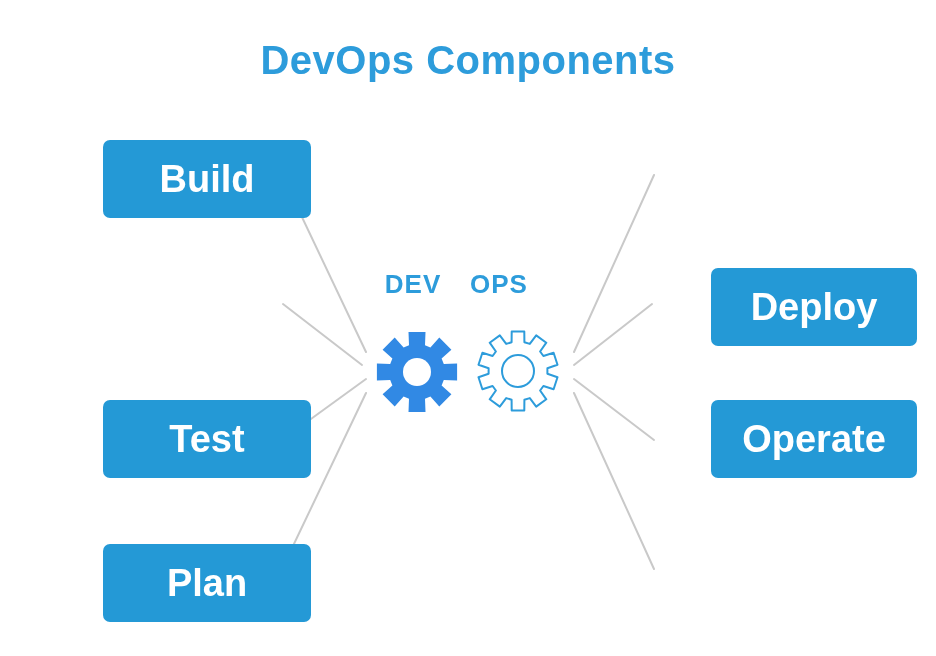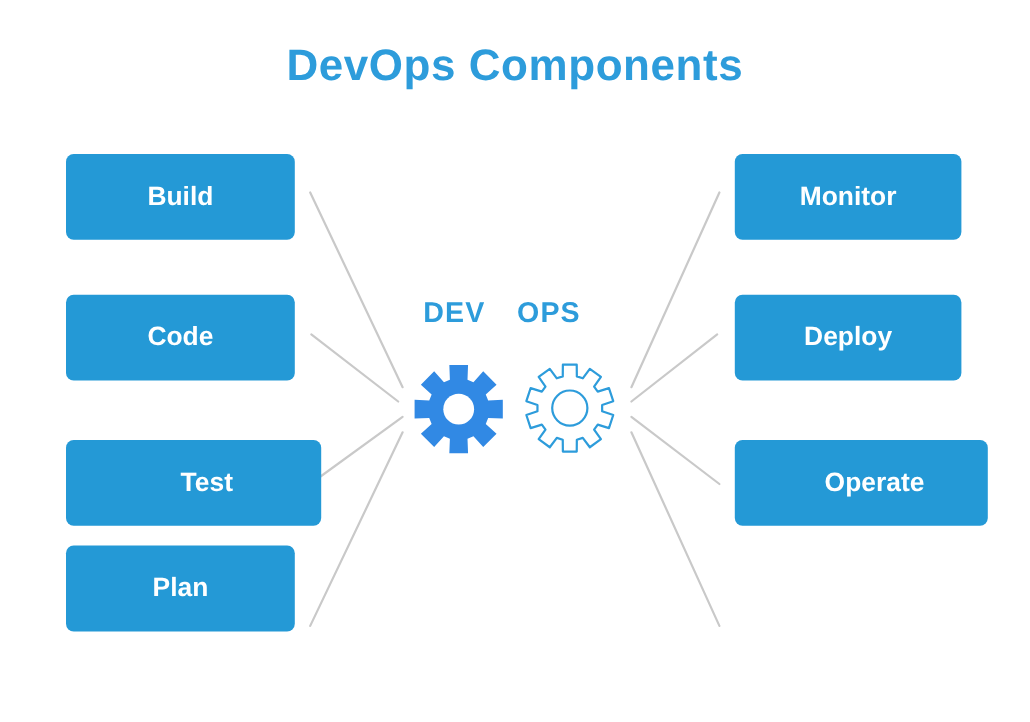"Build" .node { font-size: 24px -> 38px; margin-left: none -> 43px }
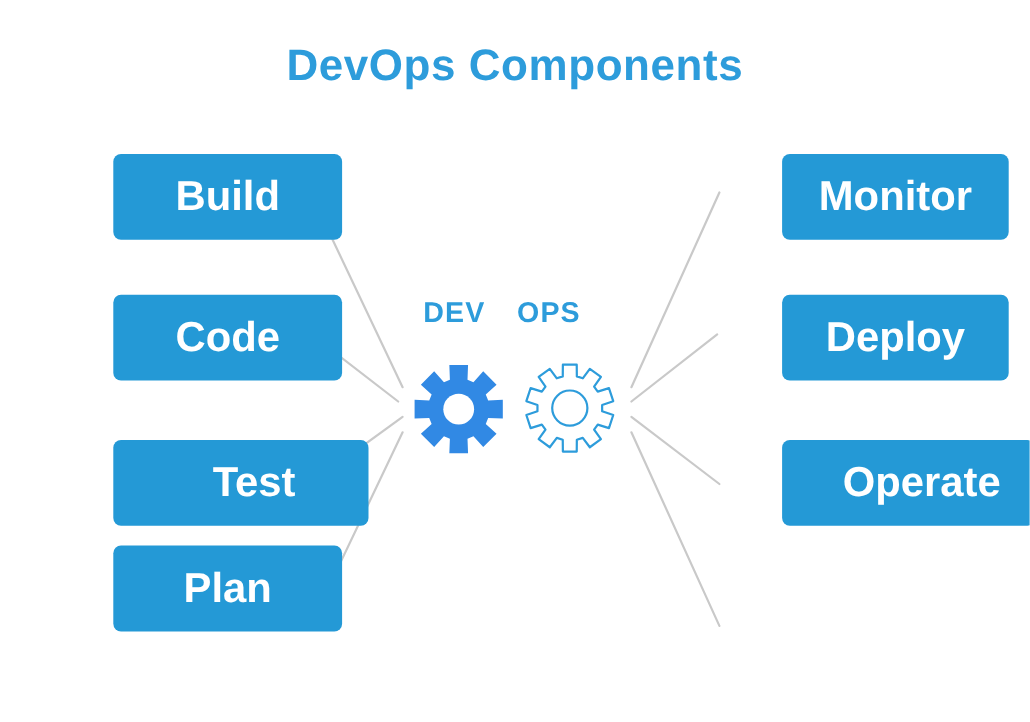"Monitor" div.node { html: <div>Monitor</div> -> none }
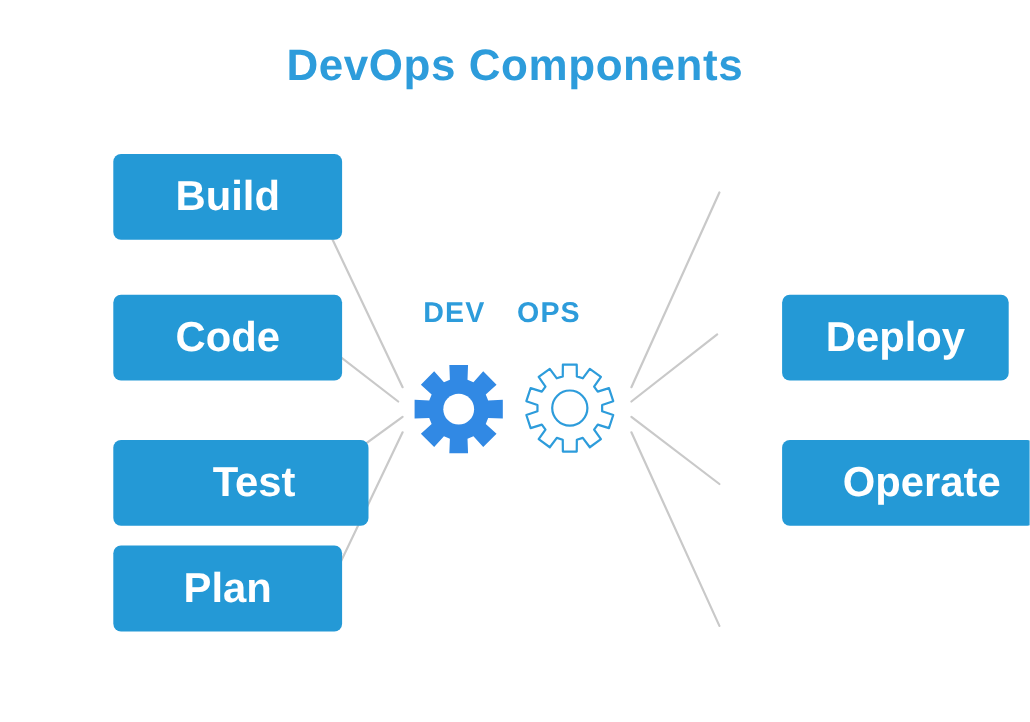"Code" div.node { html: <div>Code</div> -> none }
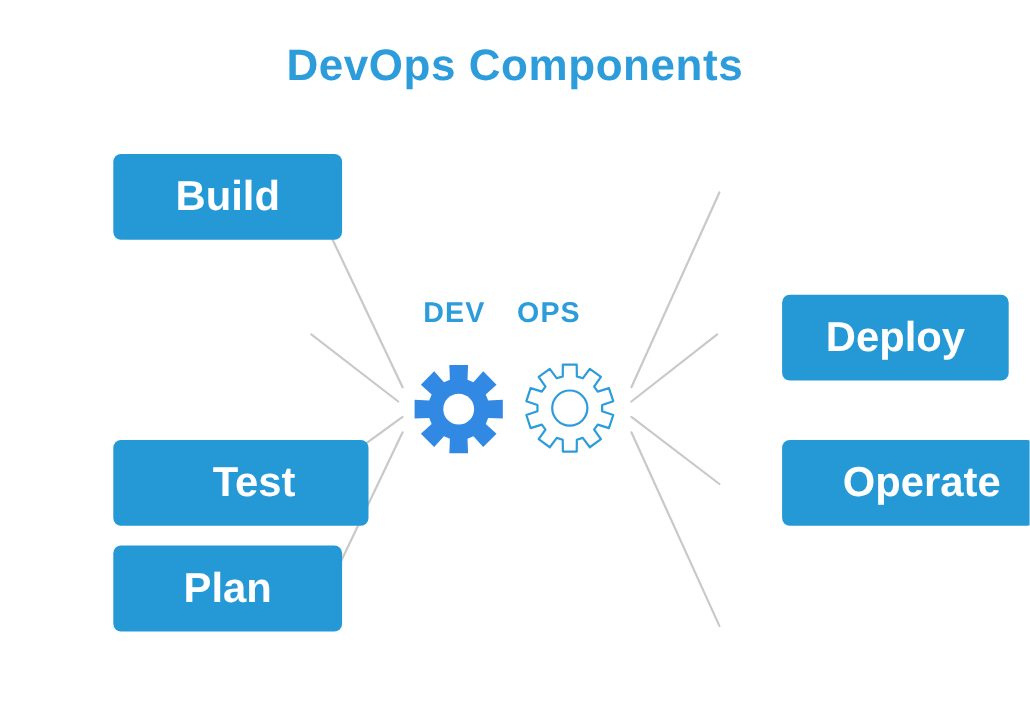"Test" .row3 { padding-left: 24px -> none }
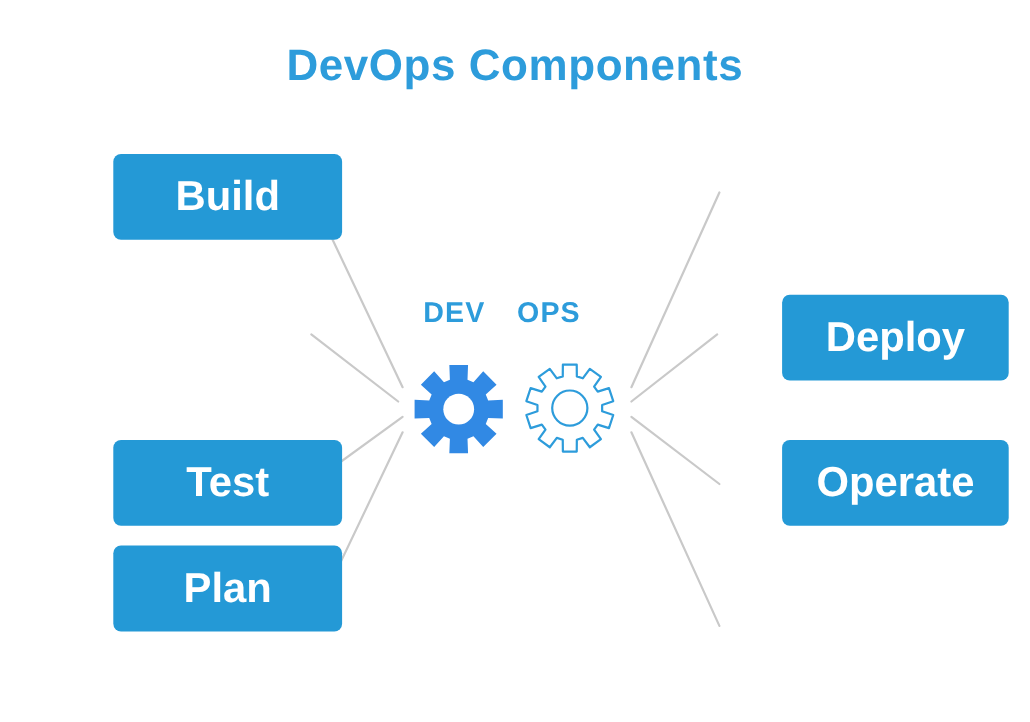"Plan" .row4 { top: 496px -> 544px }
